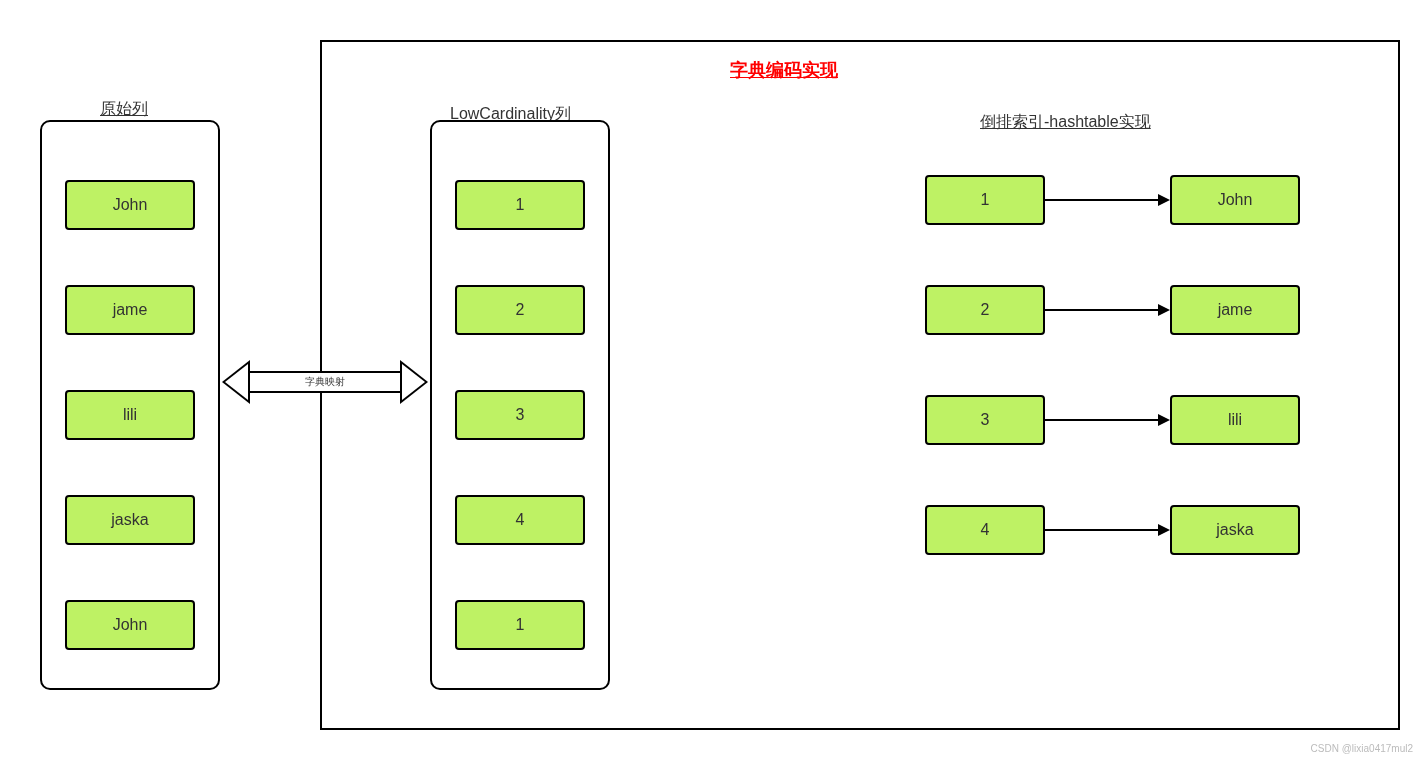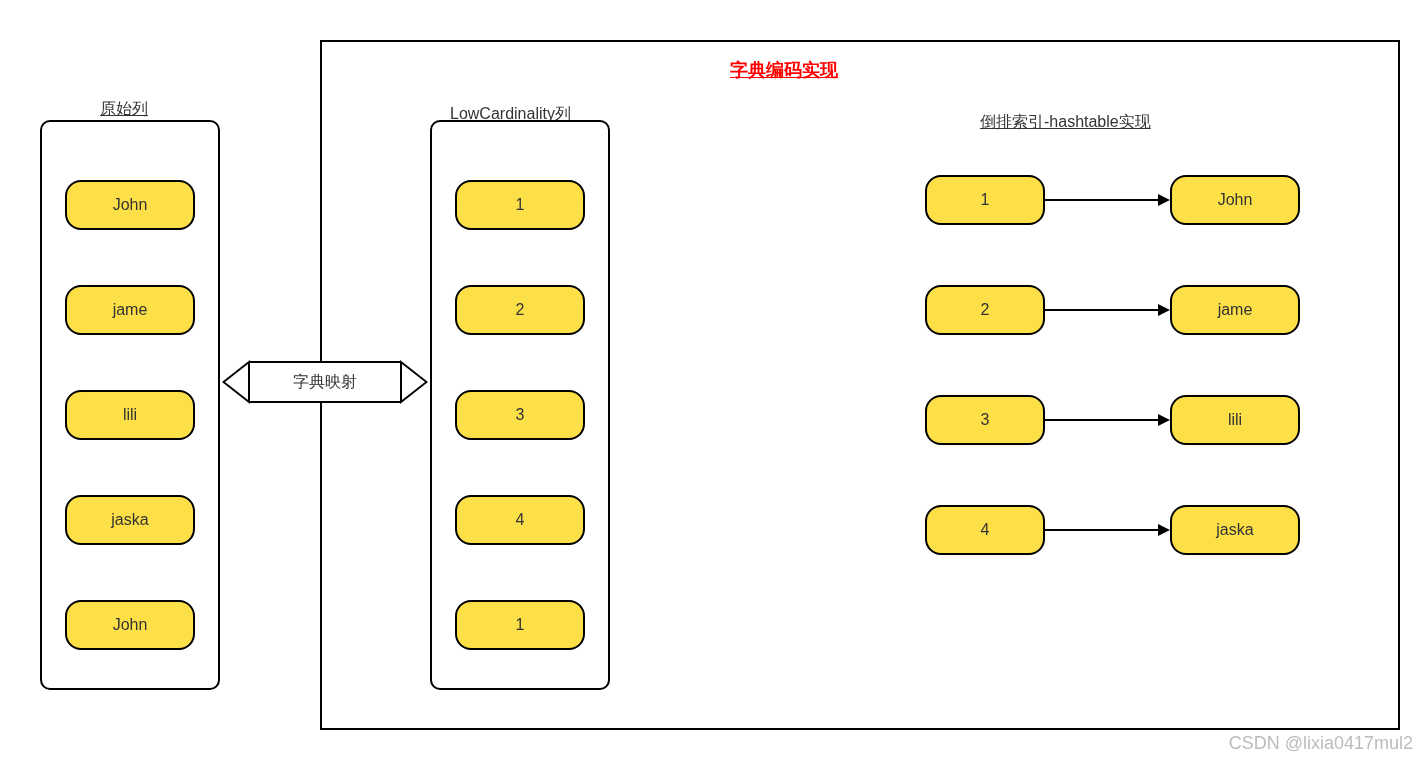"John" .cell { background: #fde047 -> #bef264; border-radius: 16px -> 4px }
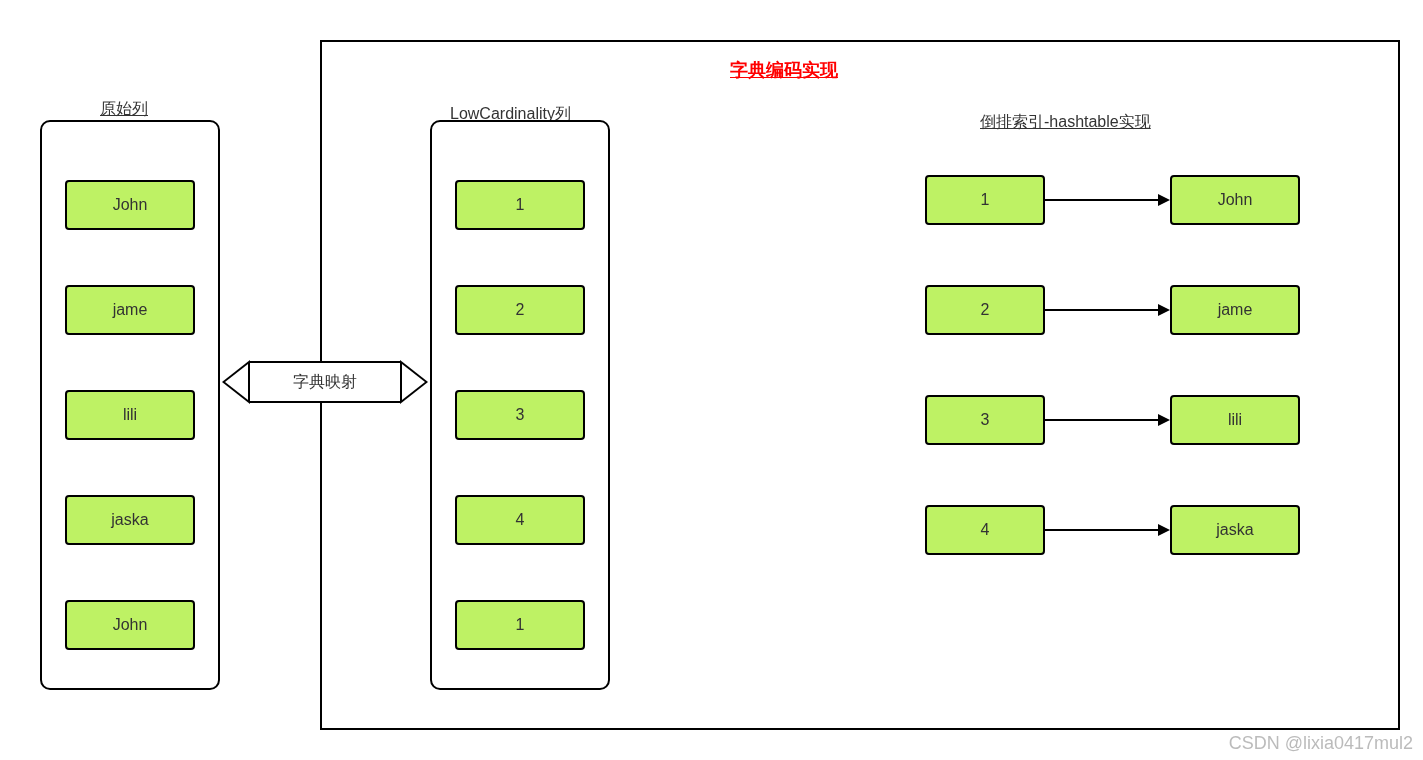"字典映射" .dbl-arrow .shaft { font-size: 16px -> 10px; height: 42px -> 22px }
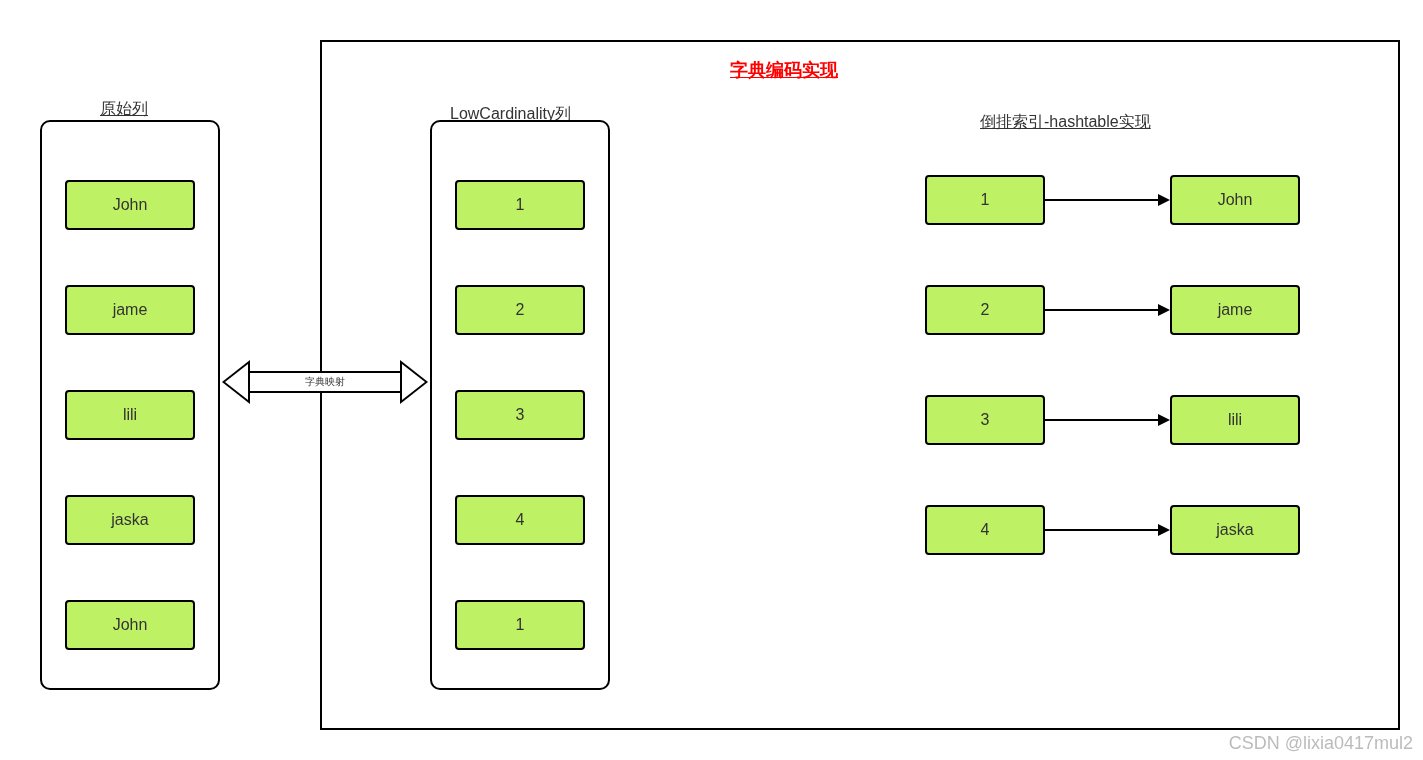"CSDN @lixia0417mul2" .watermark { font-size: 18px -> 10px }
